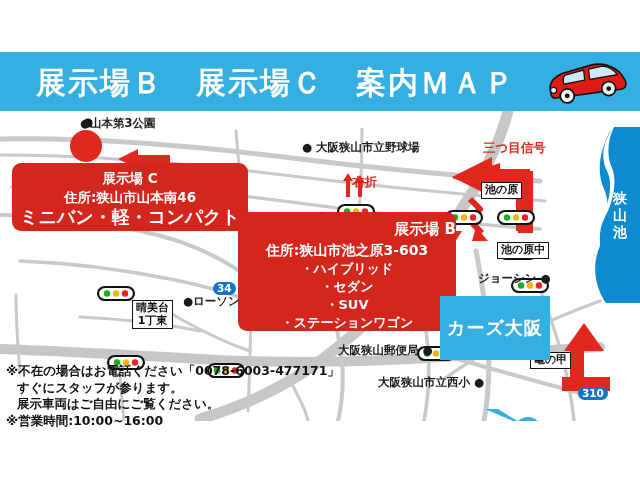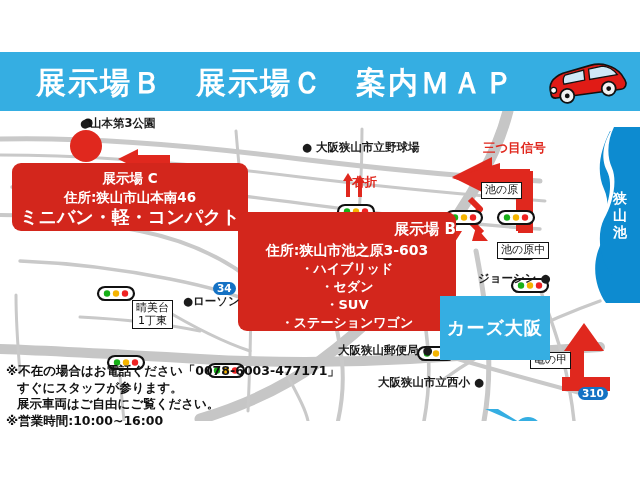"池の原" .boxlbl { font-weight: normal -> bold }
